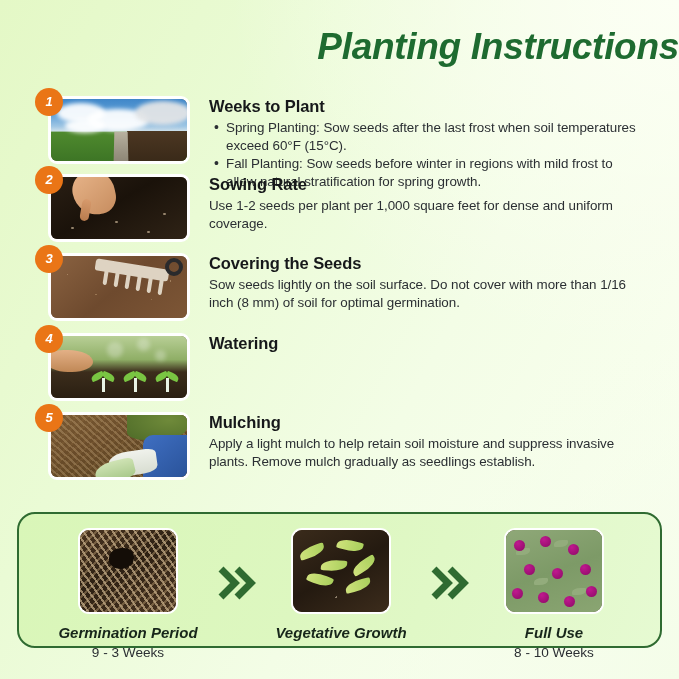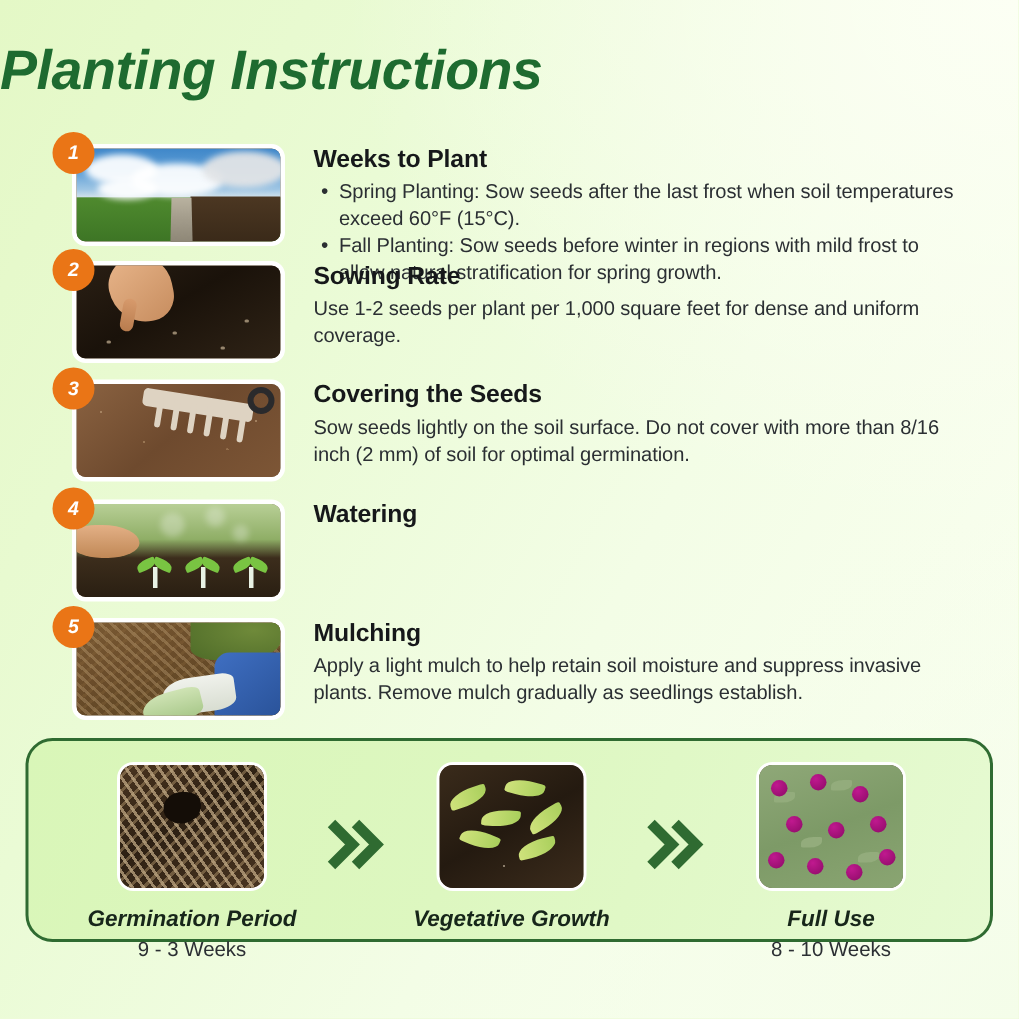"Planting Instructions" .title { text-align: left -> right }
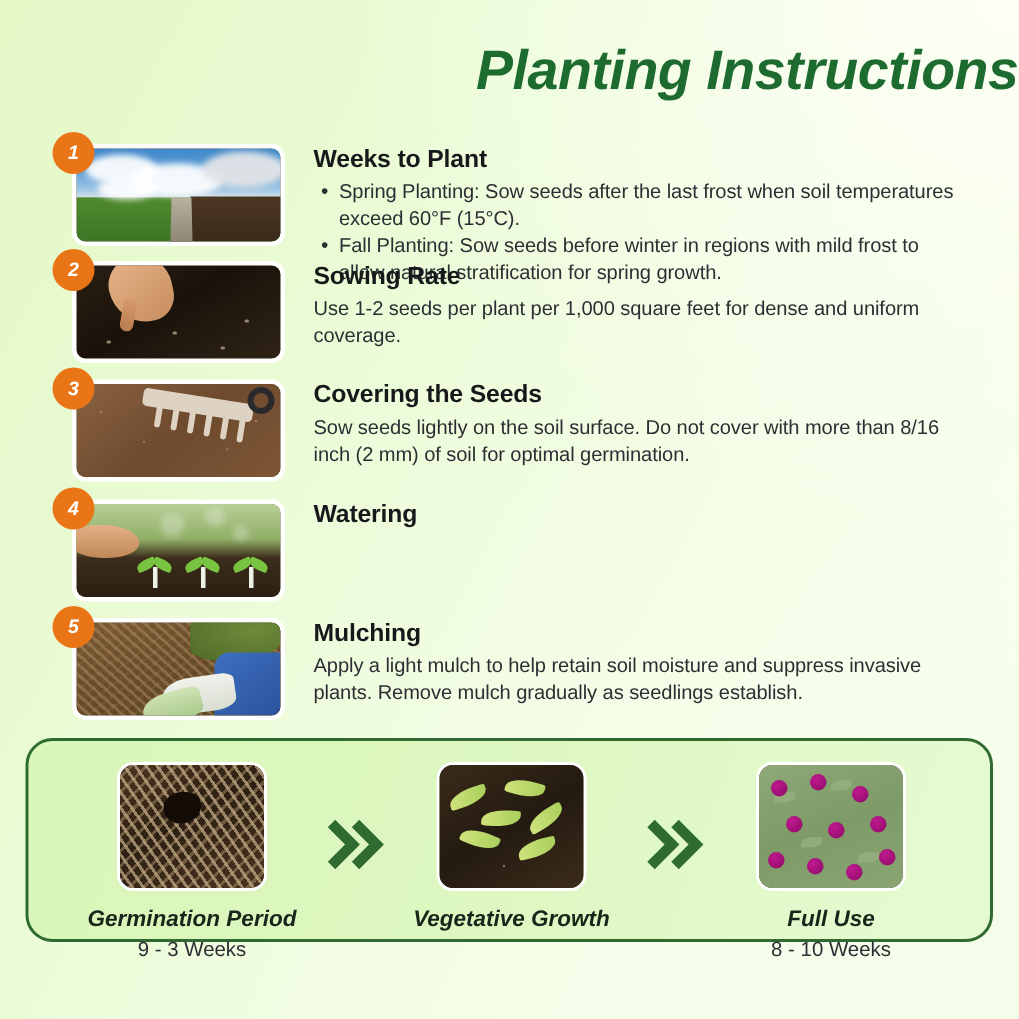"Sow seeds lightly on the" p.step-body { text: 8/16 inch (2 -> 1/16 inch (8 }
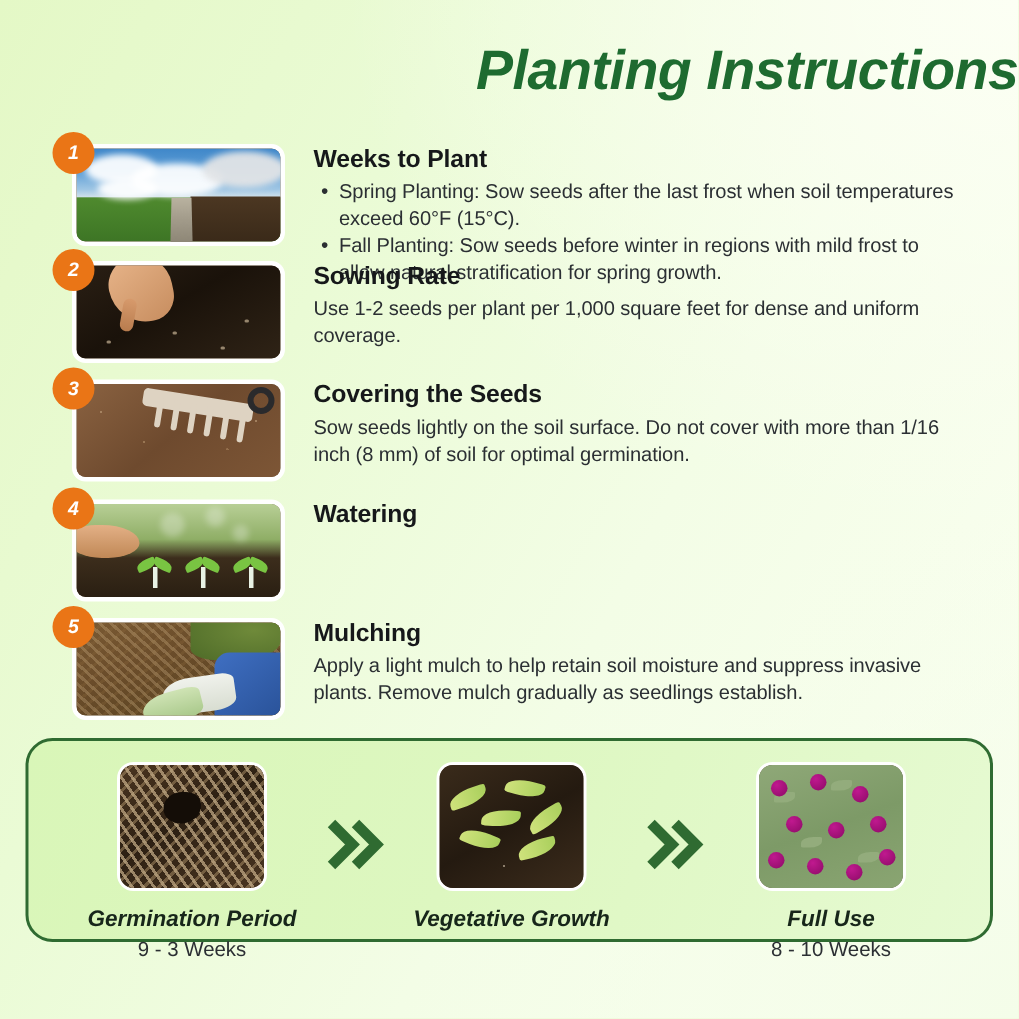"Germination Period" .timeline { top: 492px -> 512px }
